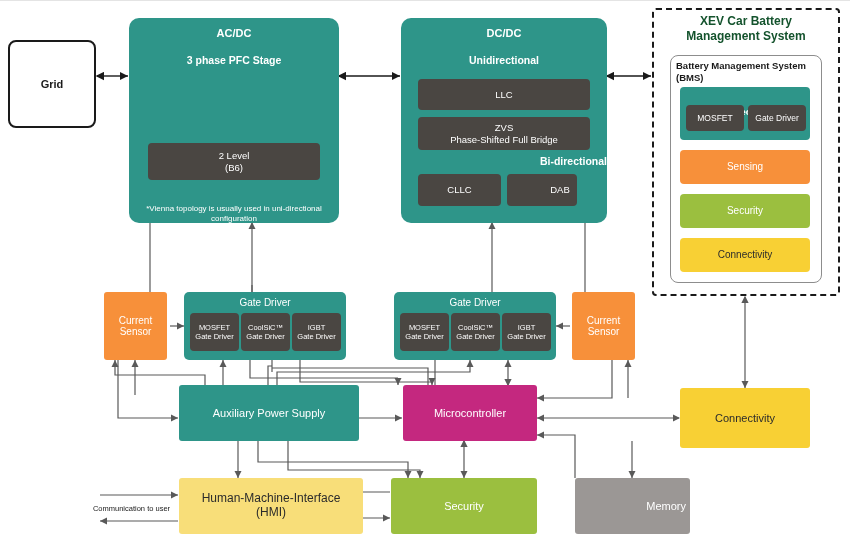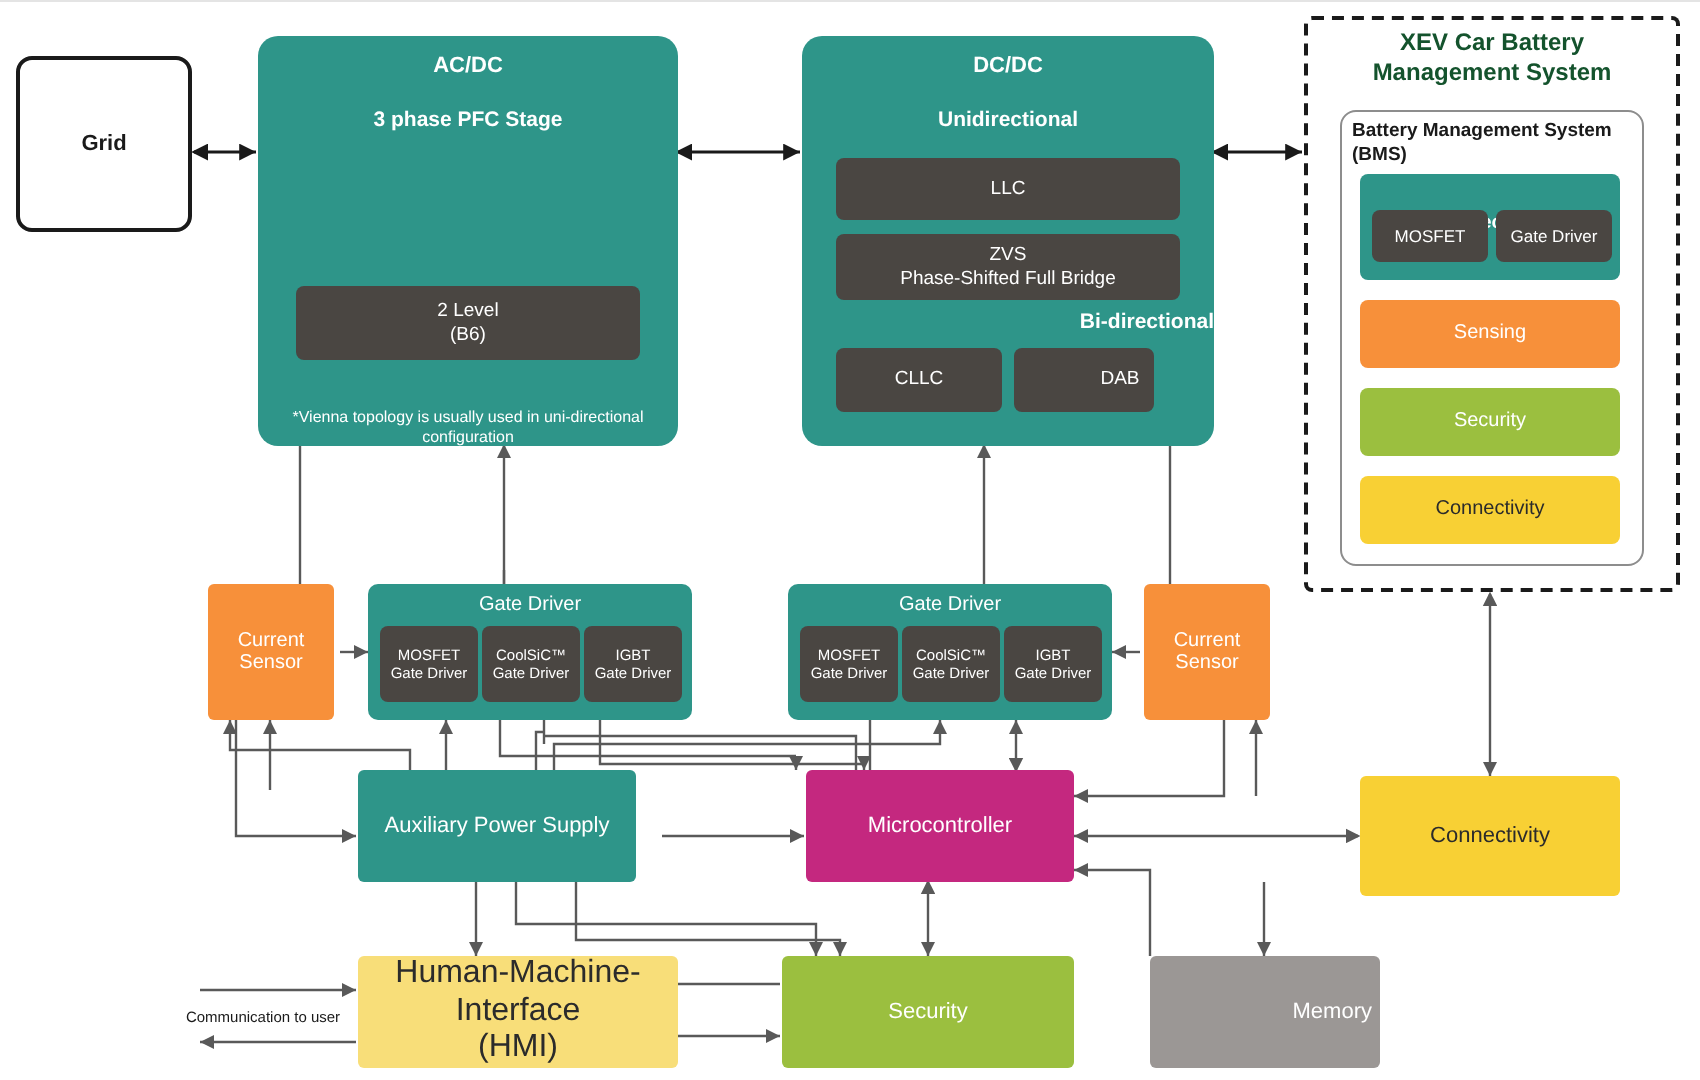"Grid" div.blk { top: 28px -> 40px }
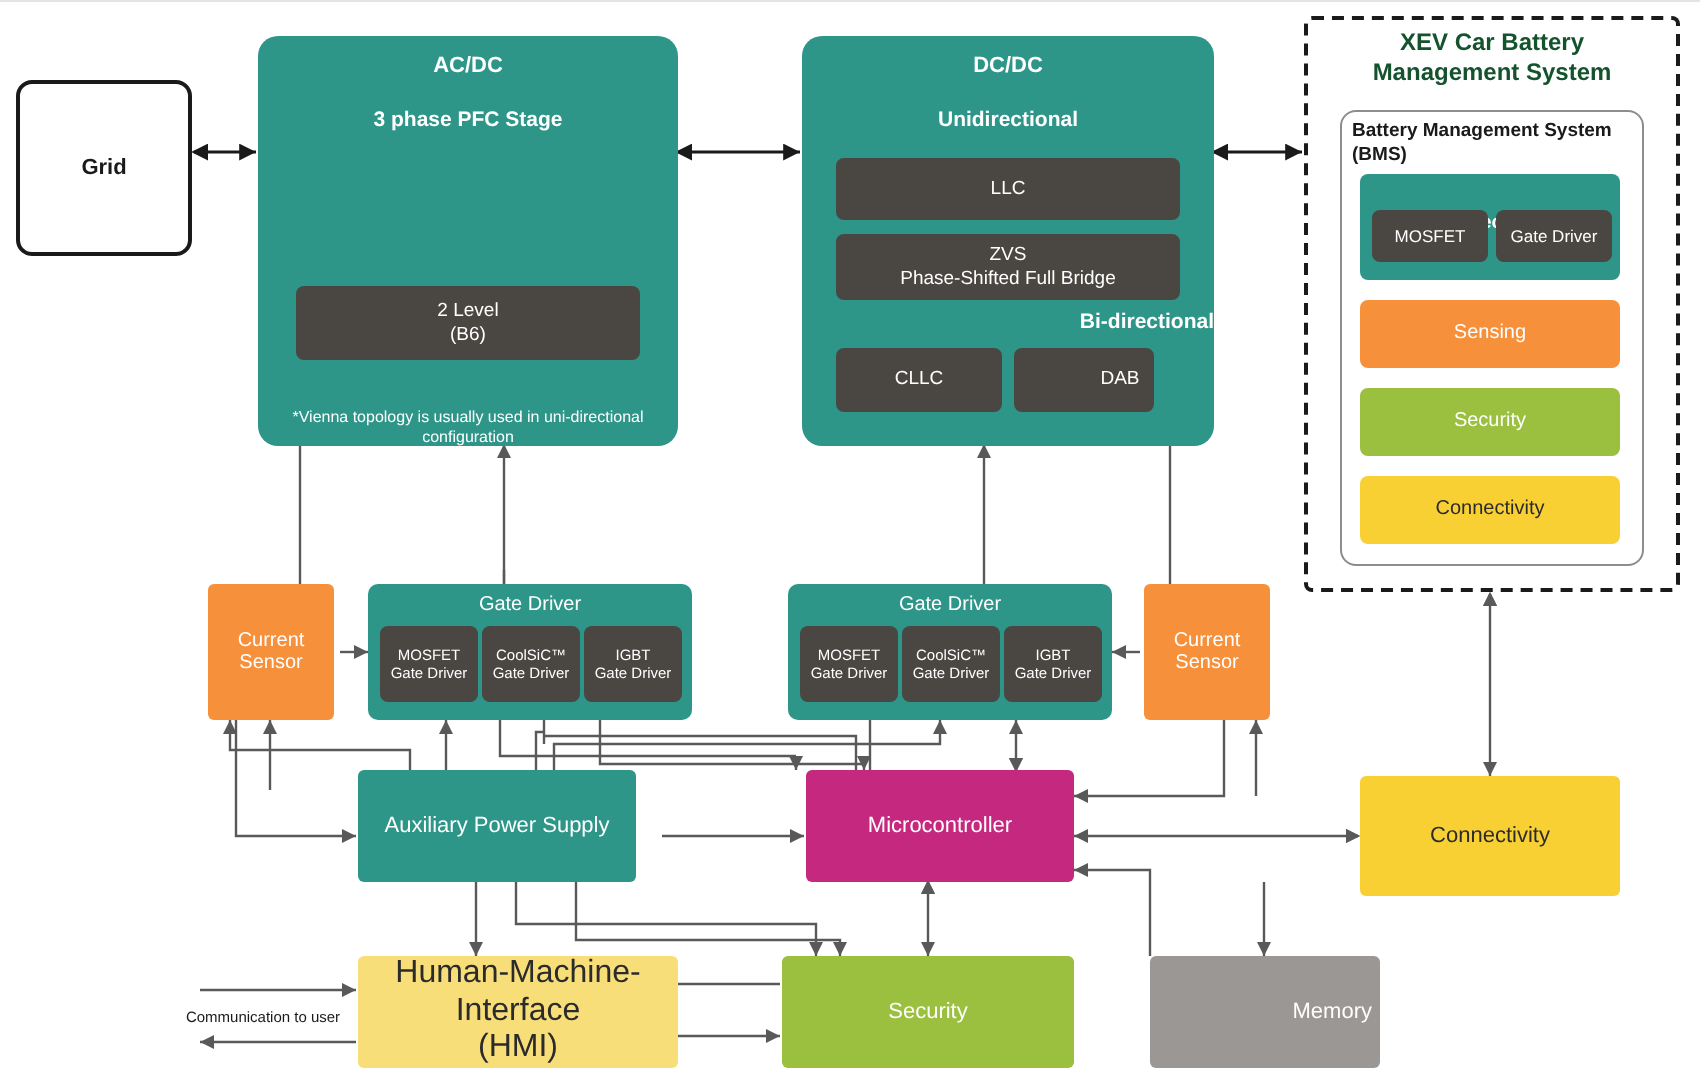"Auxiliary Power Supply" div.blk { width: 139px -> 180px }
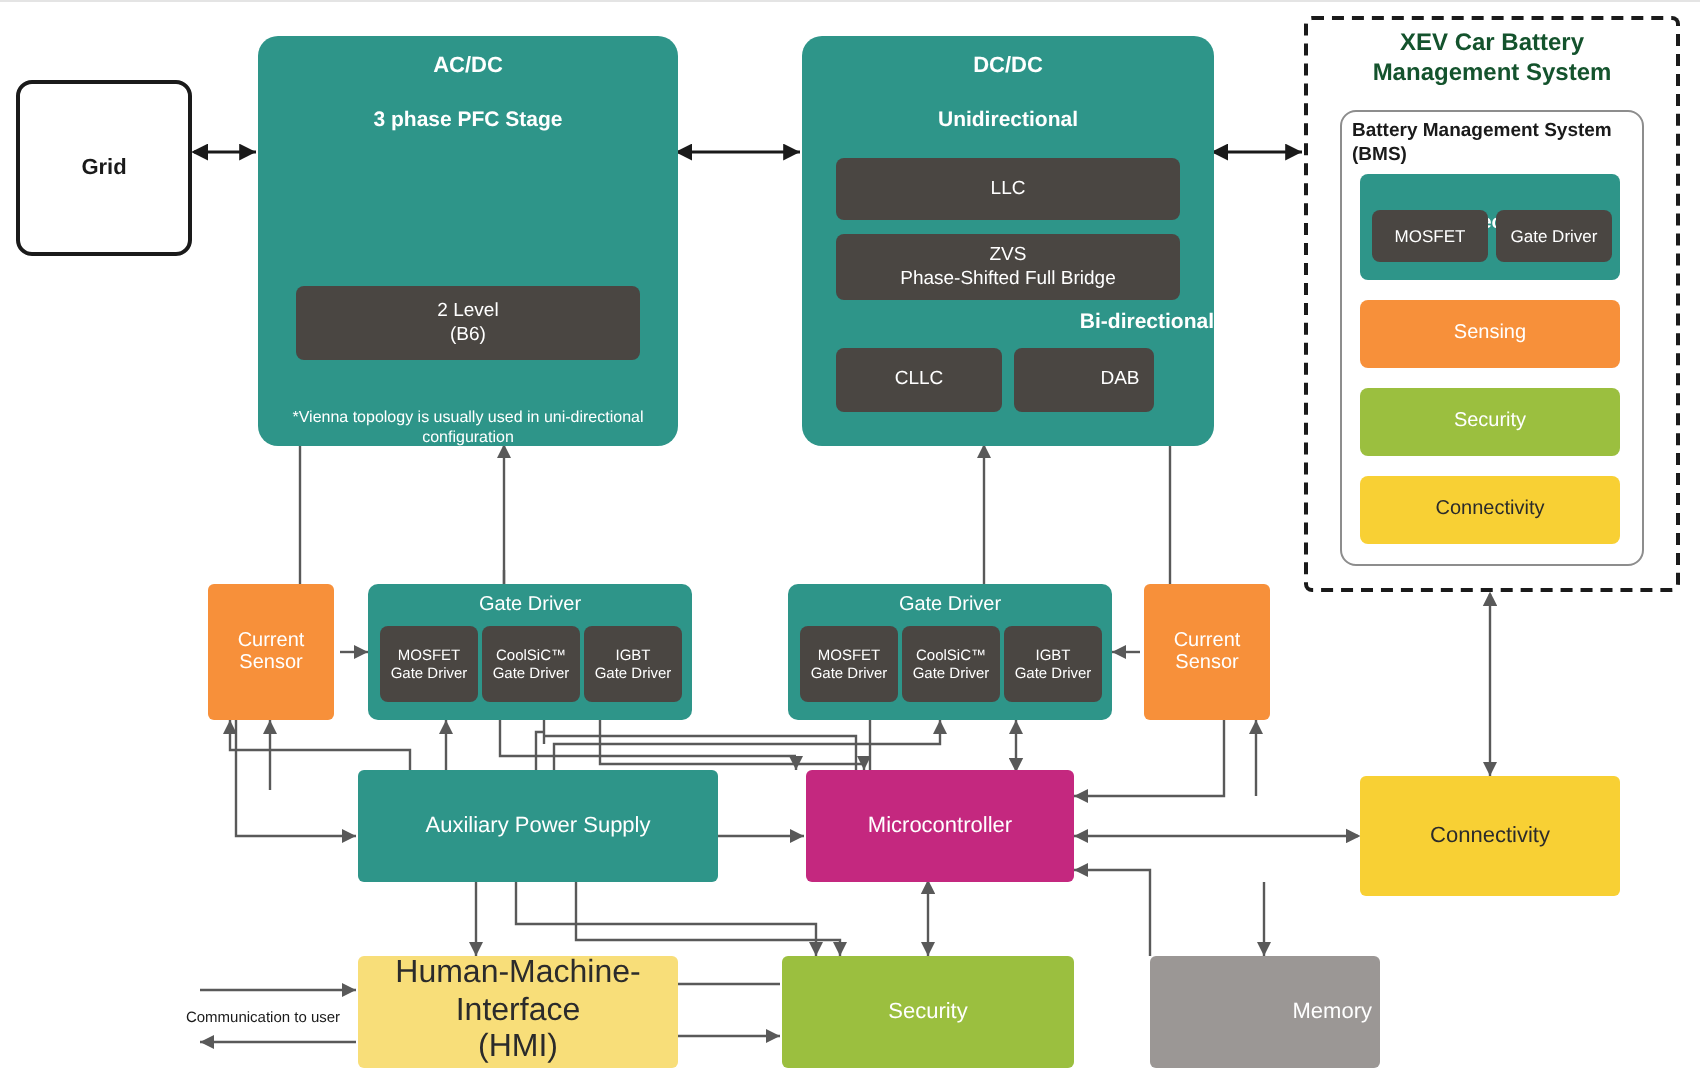"Human-Machine-Interface" div.blk { font-size: 16px -> 12px; width: 160px -> 184px }
